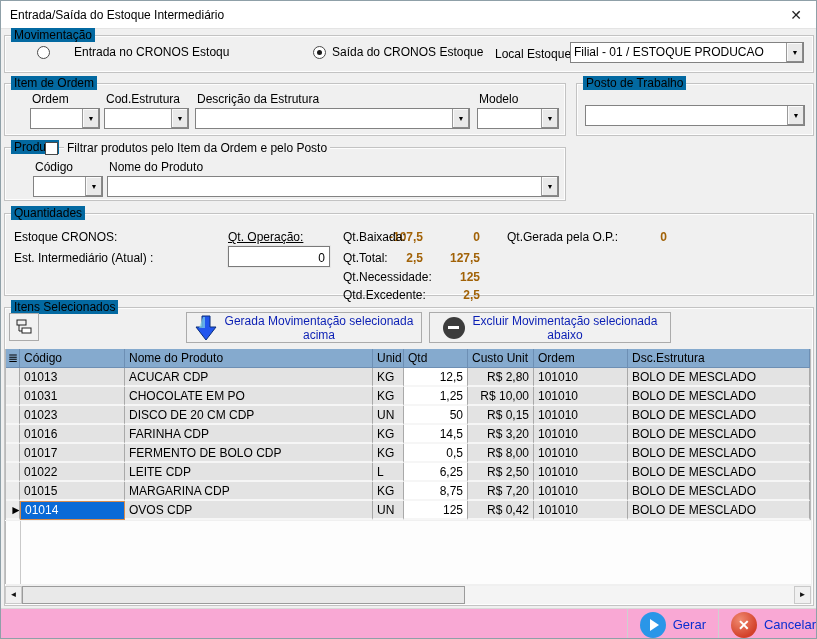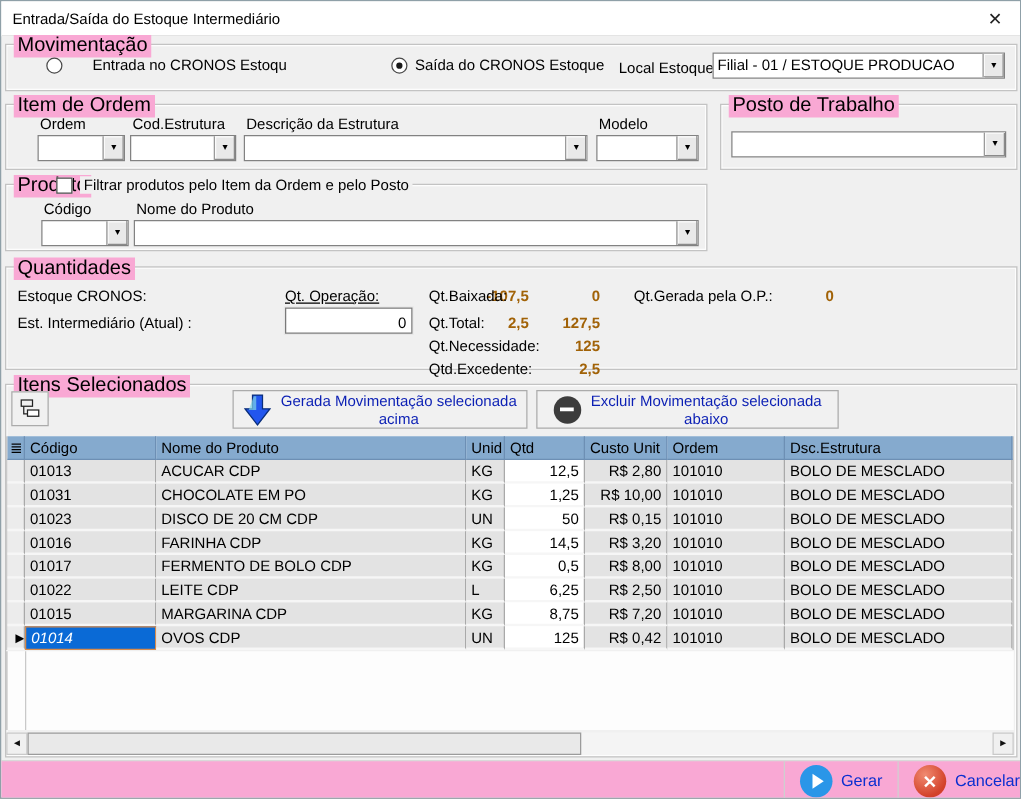"Movimentação" .gb-label { background: #f9a8d4 -> #0369a1; font-size: 16px -> 12px }
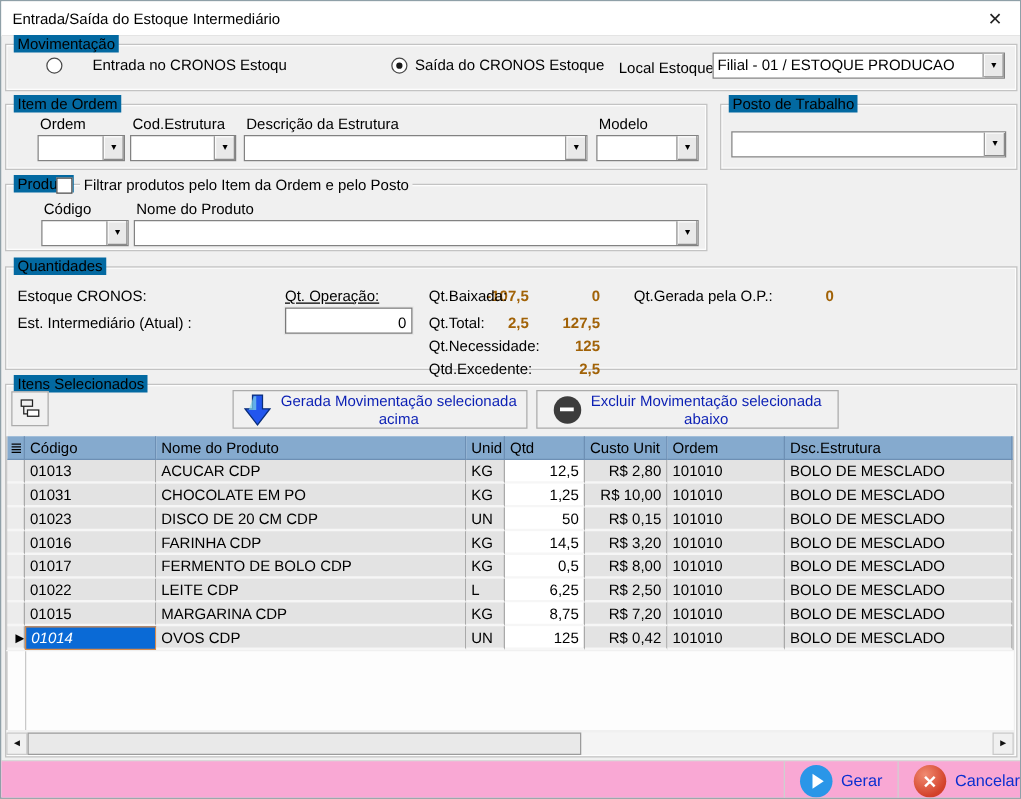"01014" .gbody > div.selcell { font-style: italic -> none }
